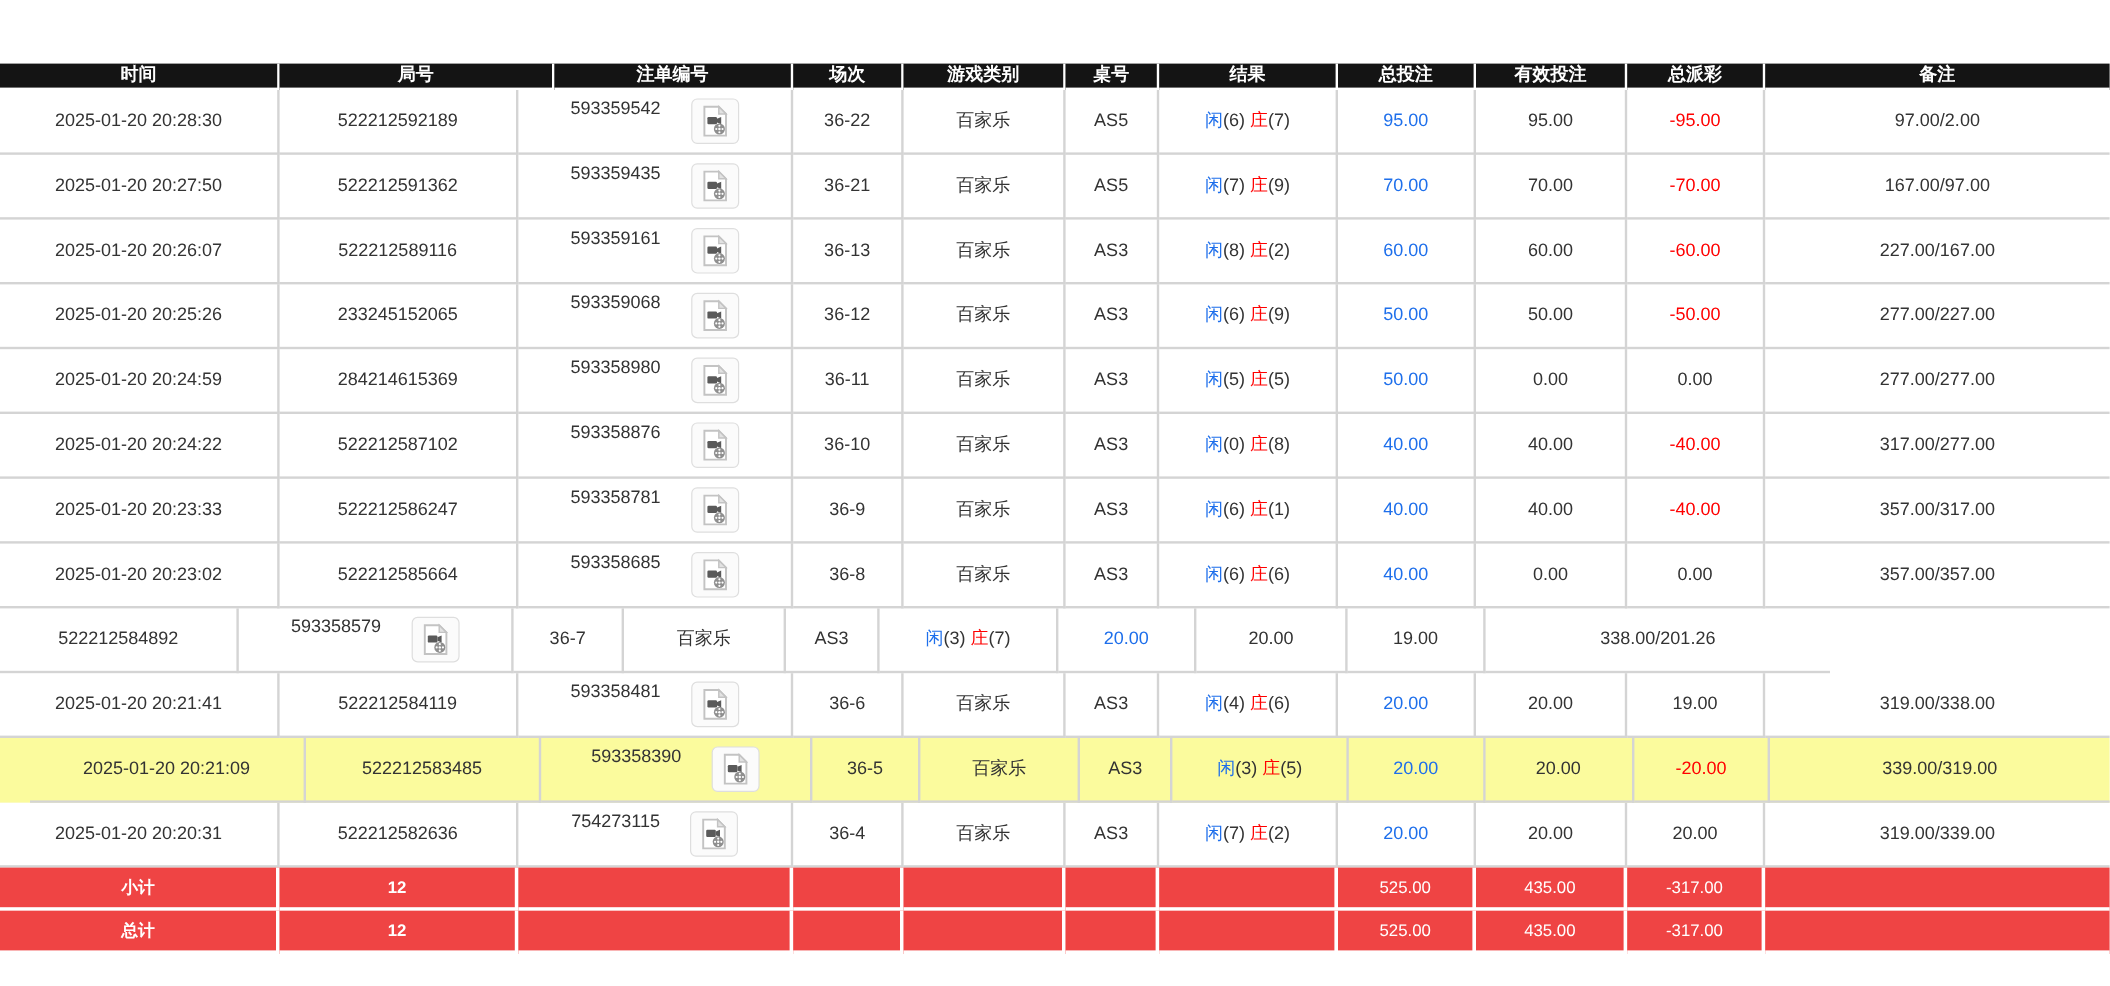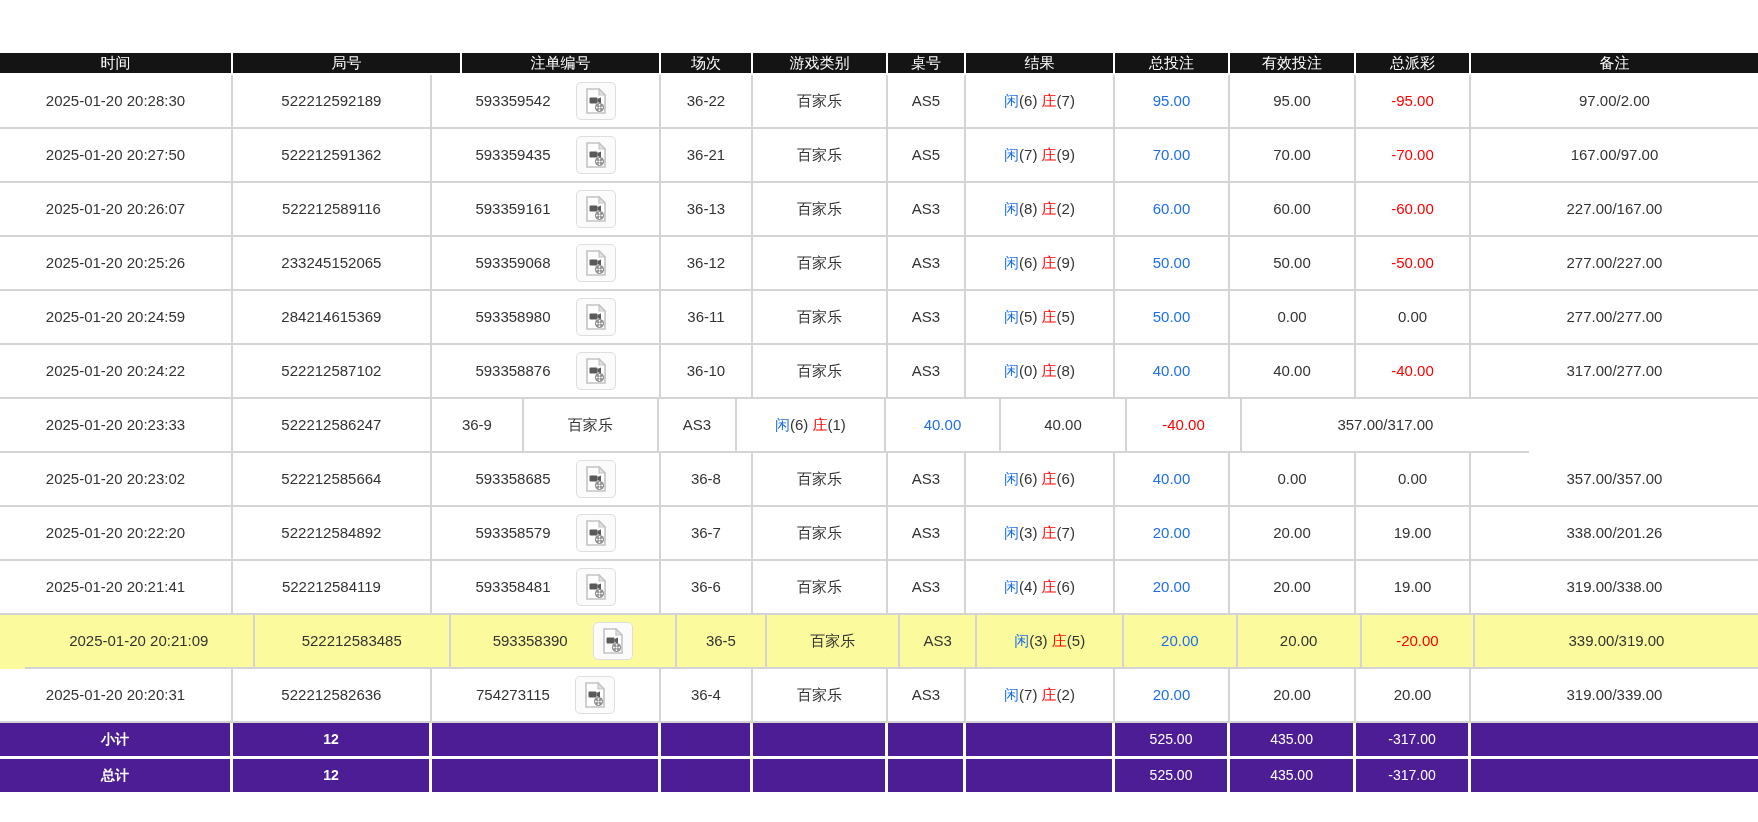"时间" .head-row .cell { font-weight: normal -> bold }
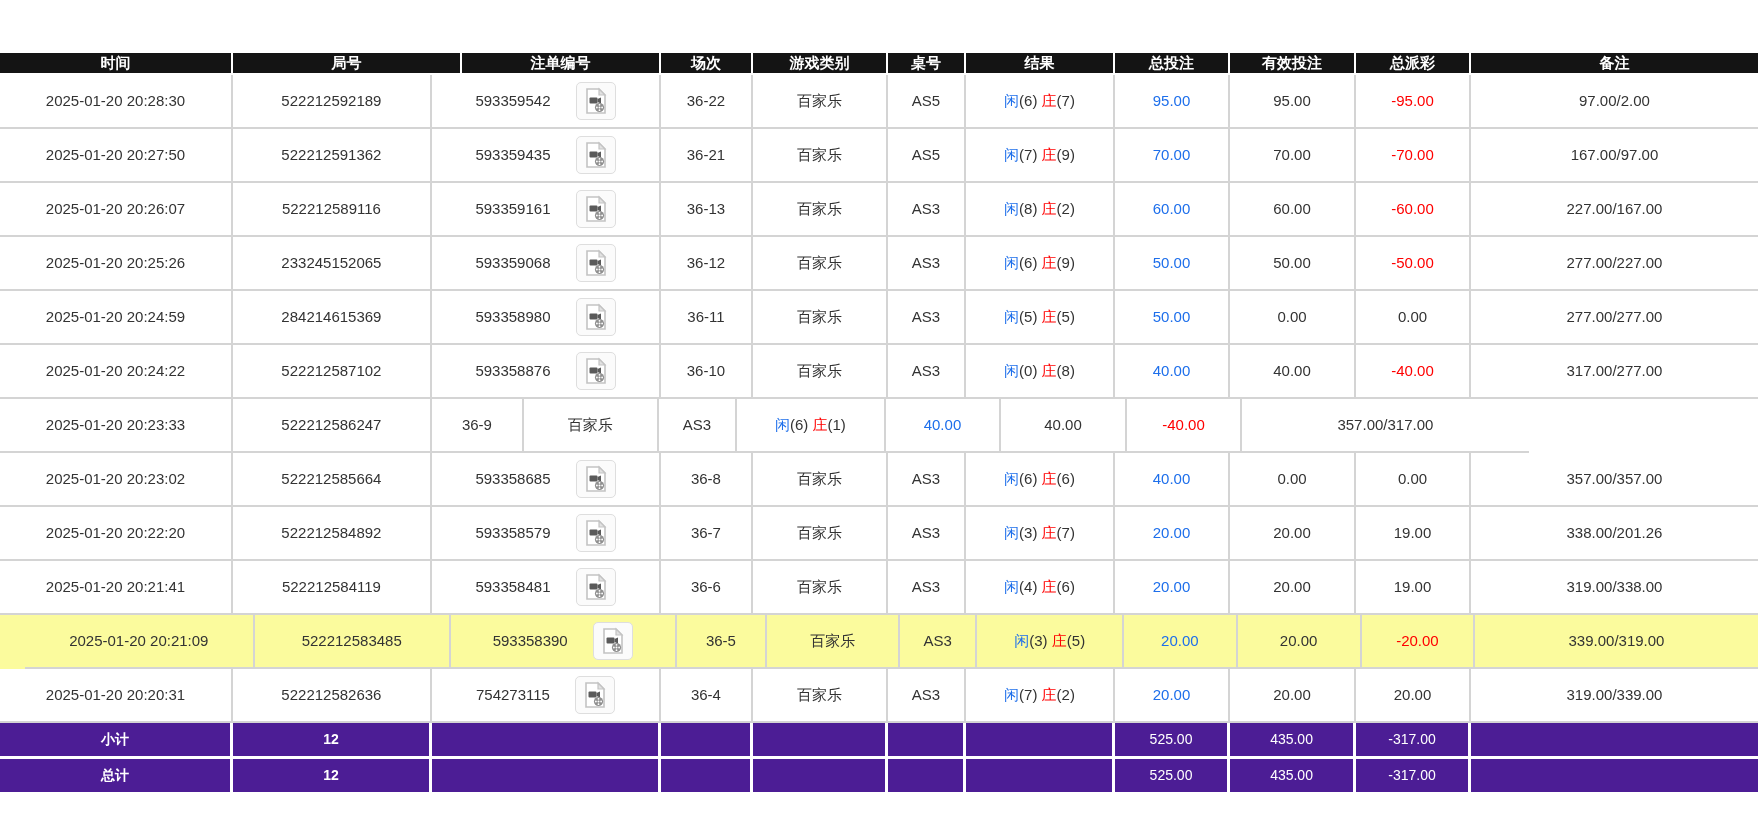"593359542" .round-wrap { align-items: center -> flex-start }
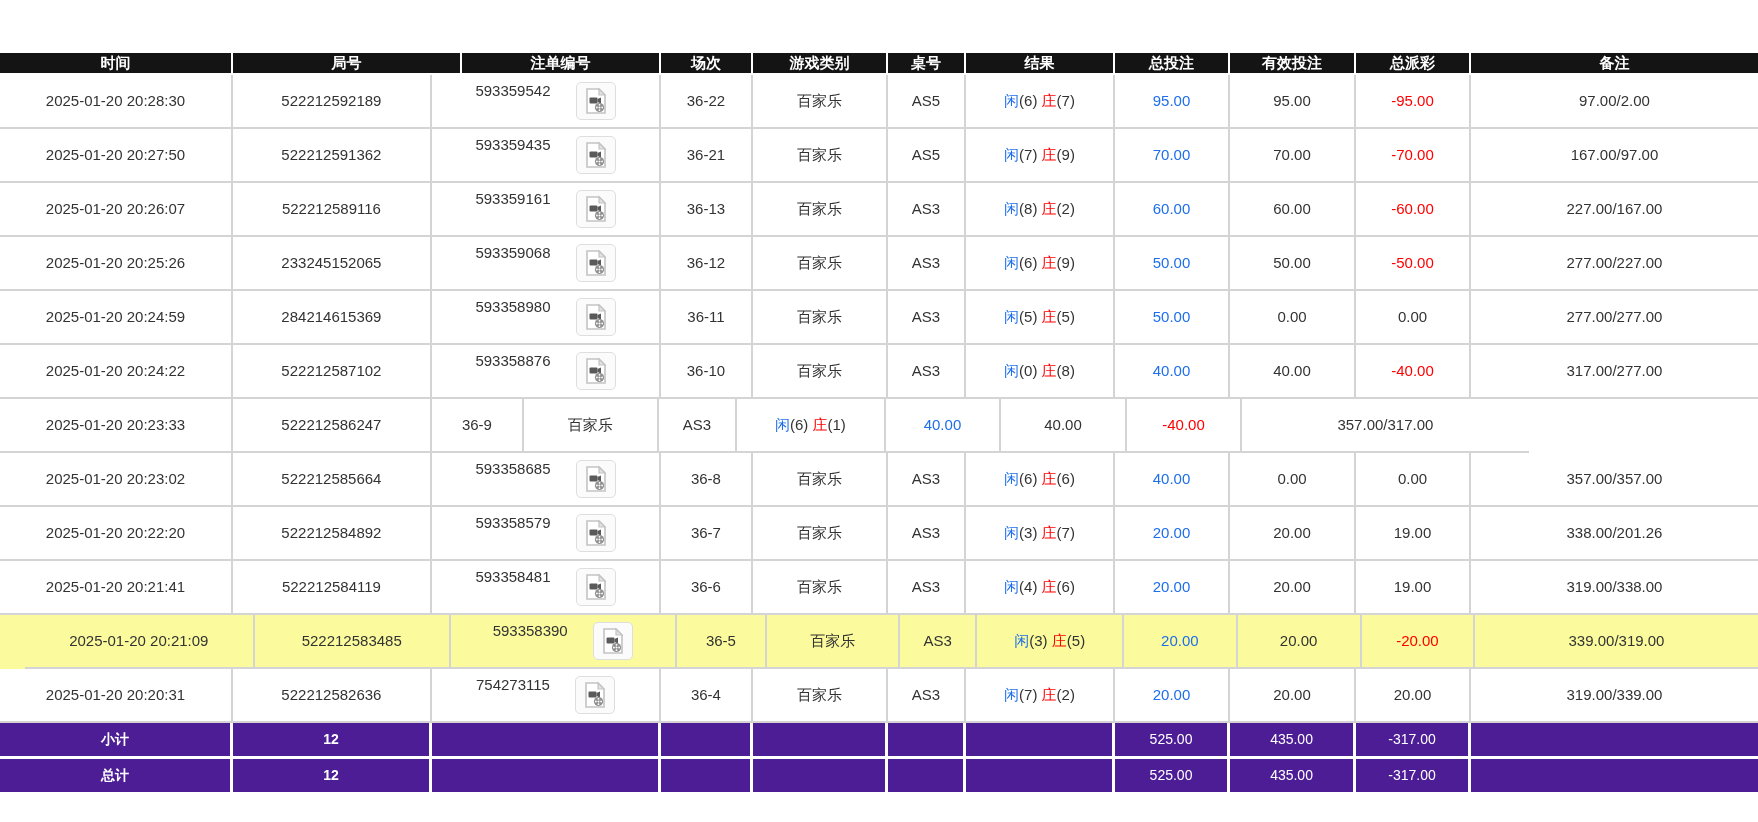"593358781" div.cell { html: none -> <div> <div> <span>593358781</span> <button> <svg> <path></path> <path></path> <rect></rect> <path></path> <circle></circle> <circle></circle> <circle></circle> <circle></circle> <circle></circle> <circle></circle> </svg> </button> </div> </div> }
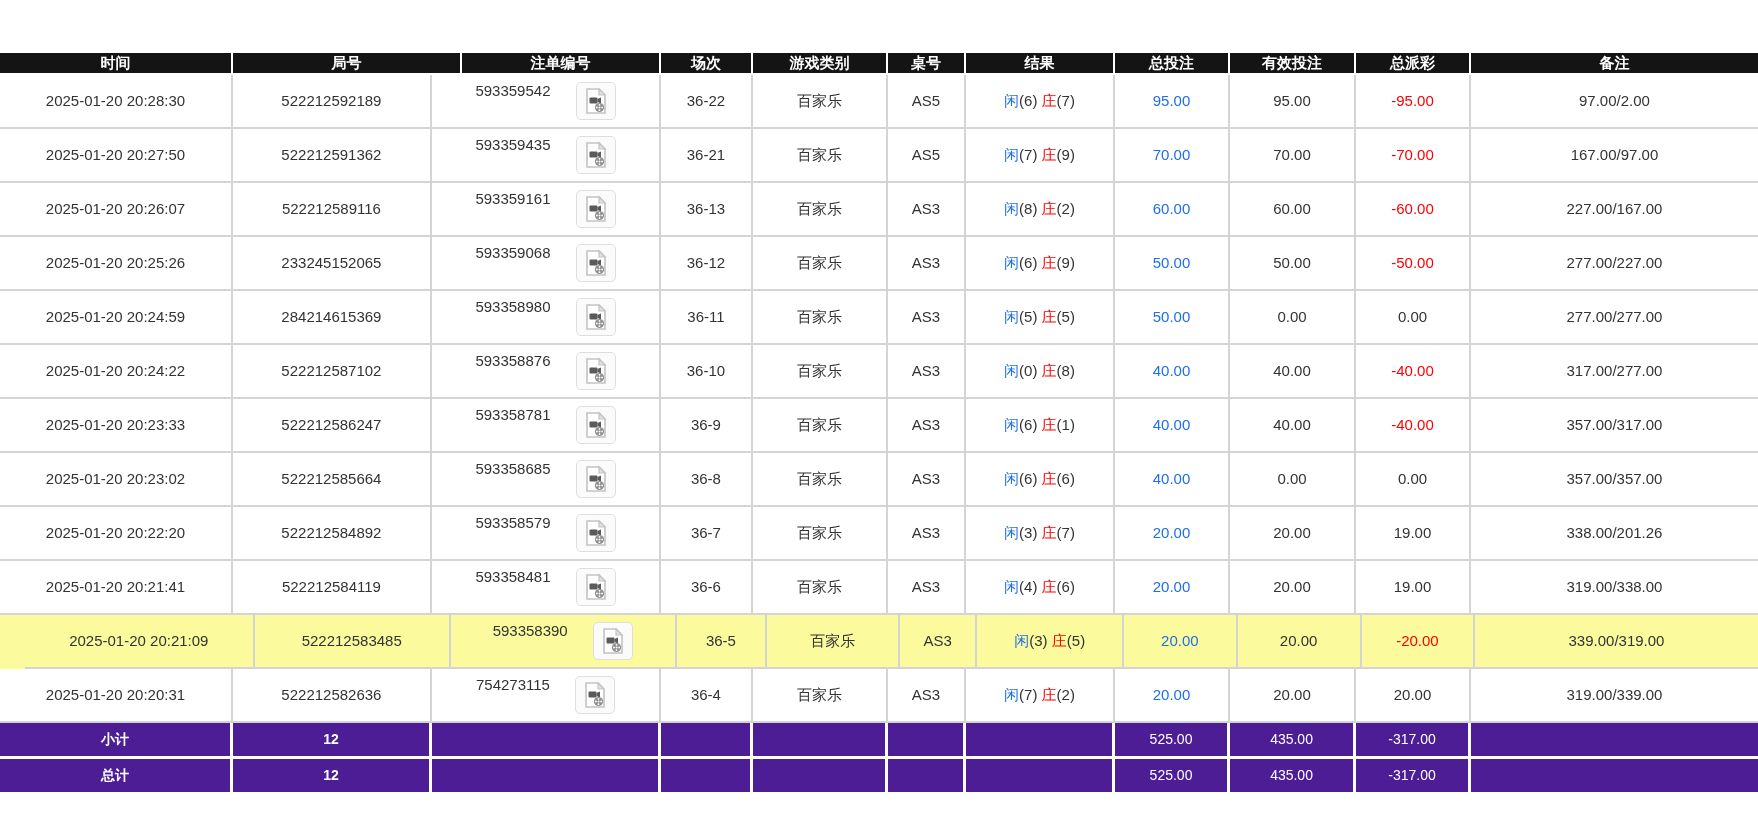"2025-01-20 20:22:20" div.cell { html: <div>2025-01-20 20:22:20</div> -> none }
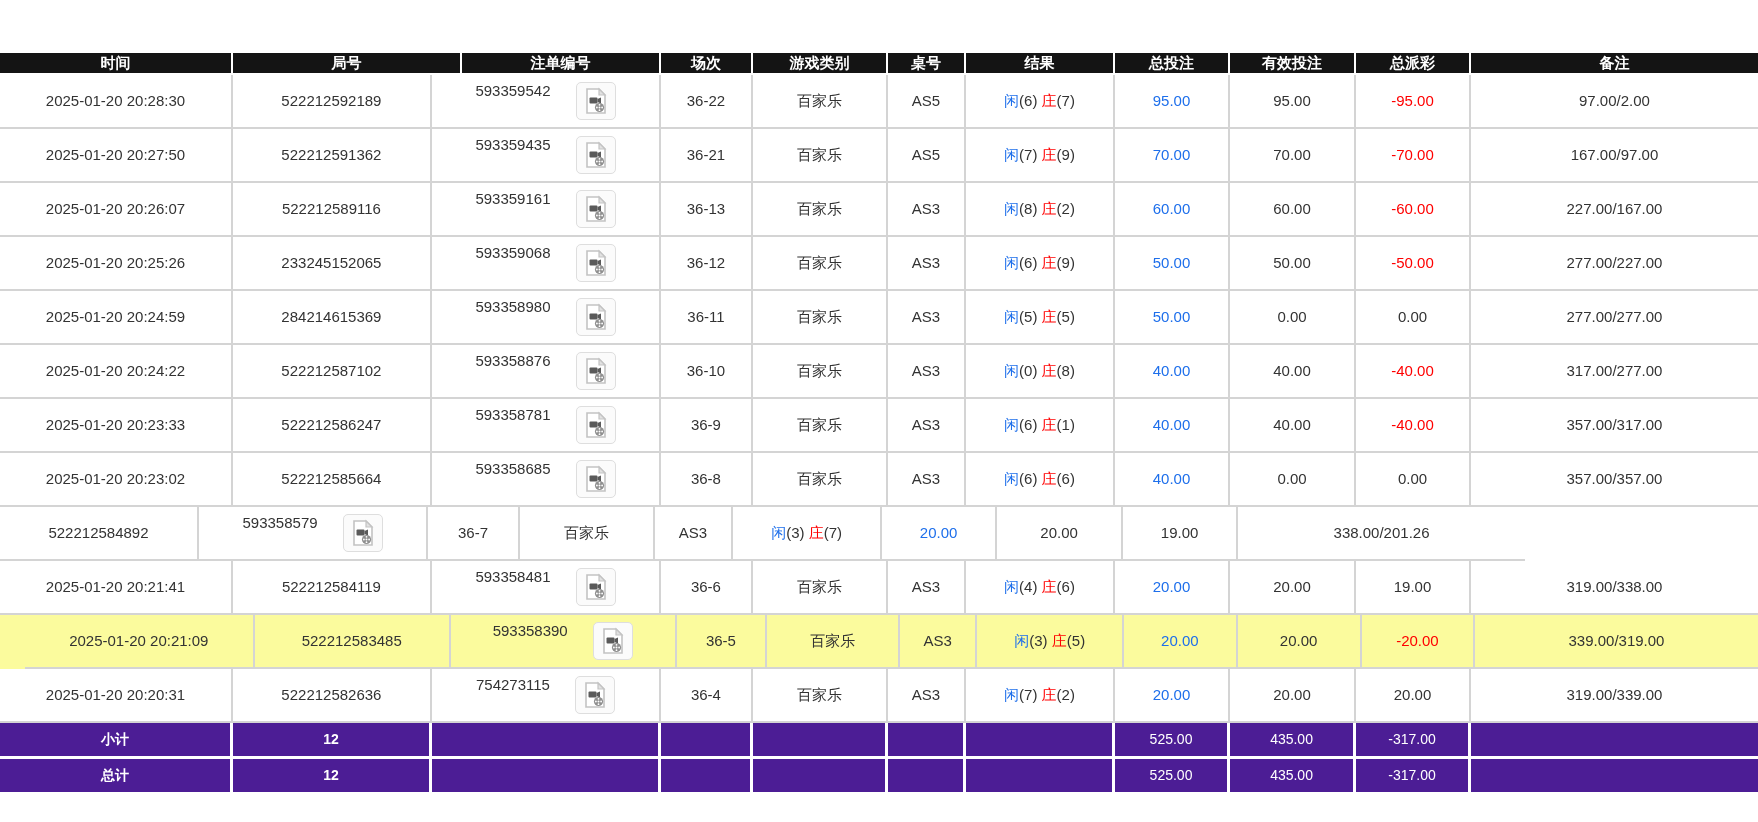"小计" .sum-row .cell { background: #4c1d95 -> #ef4444 }
